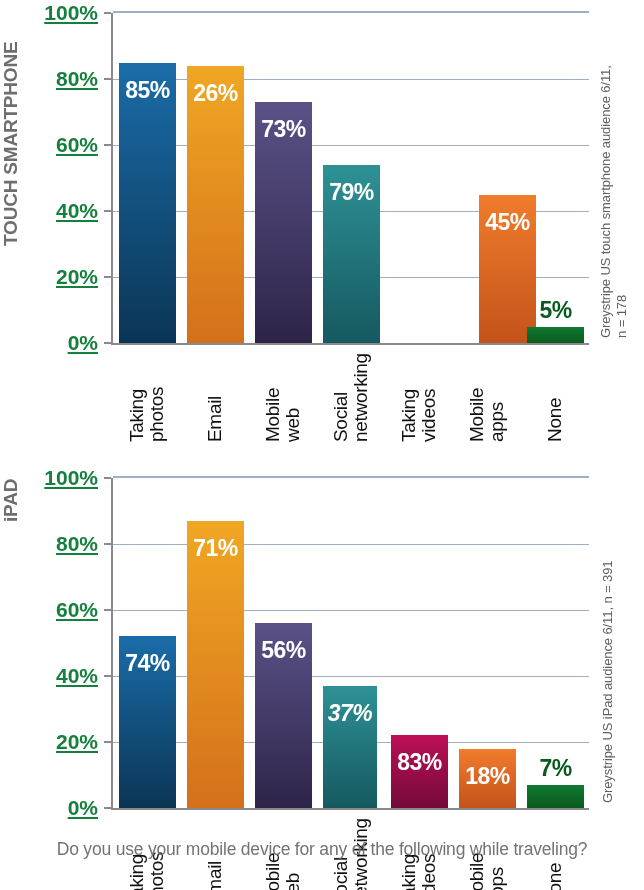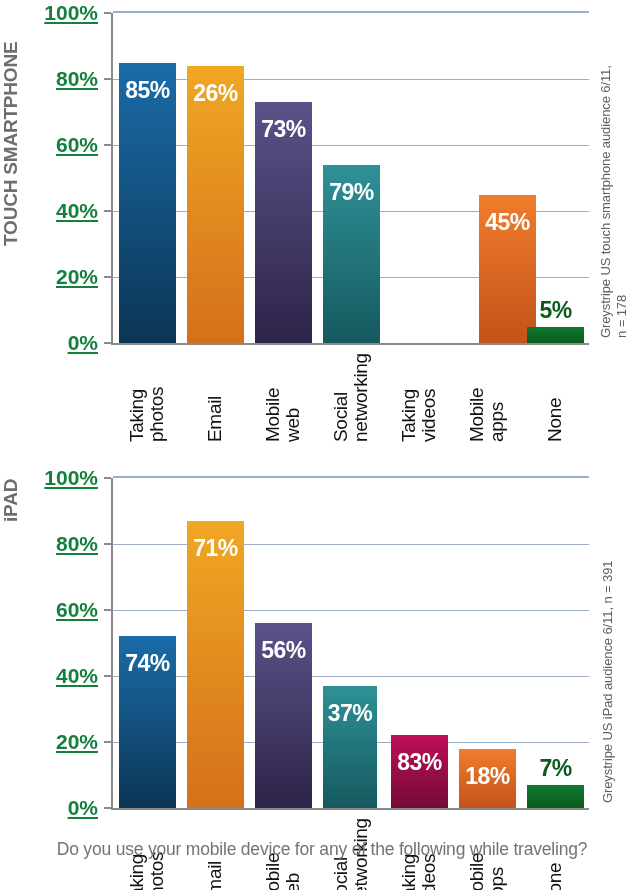"37%" div.bar { font-style: none -> italic }
